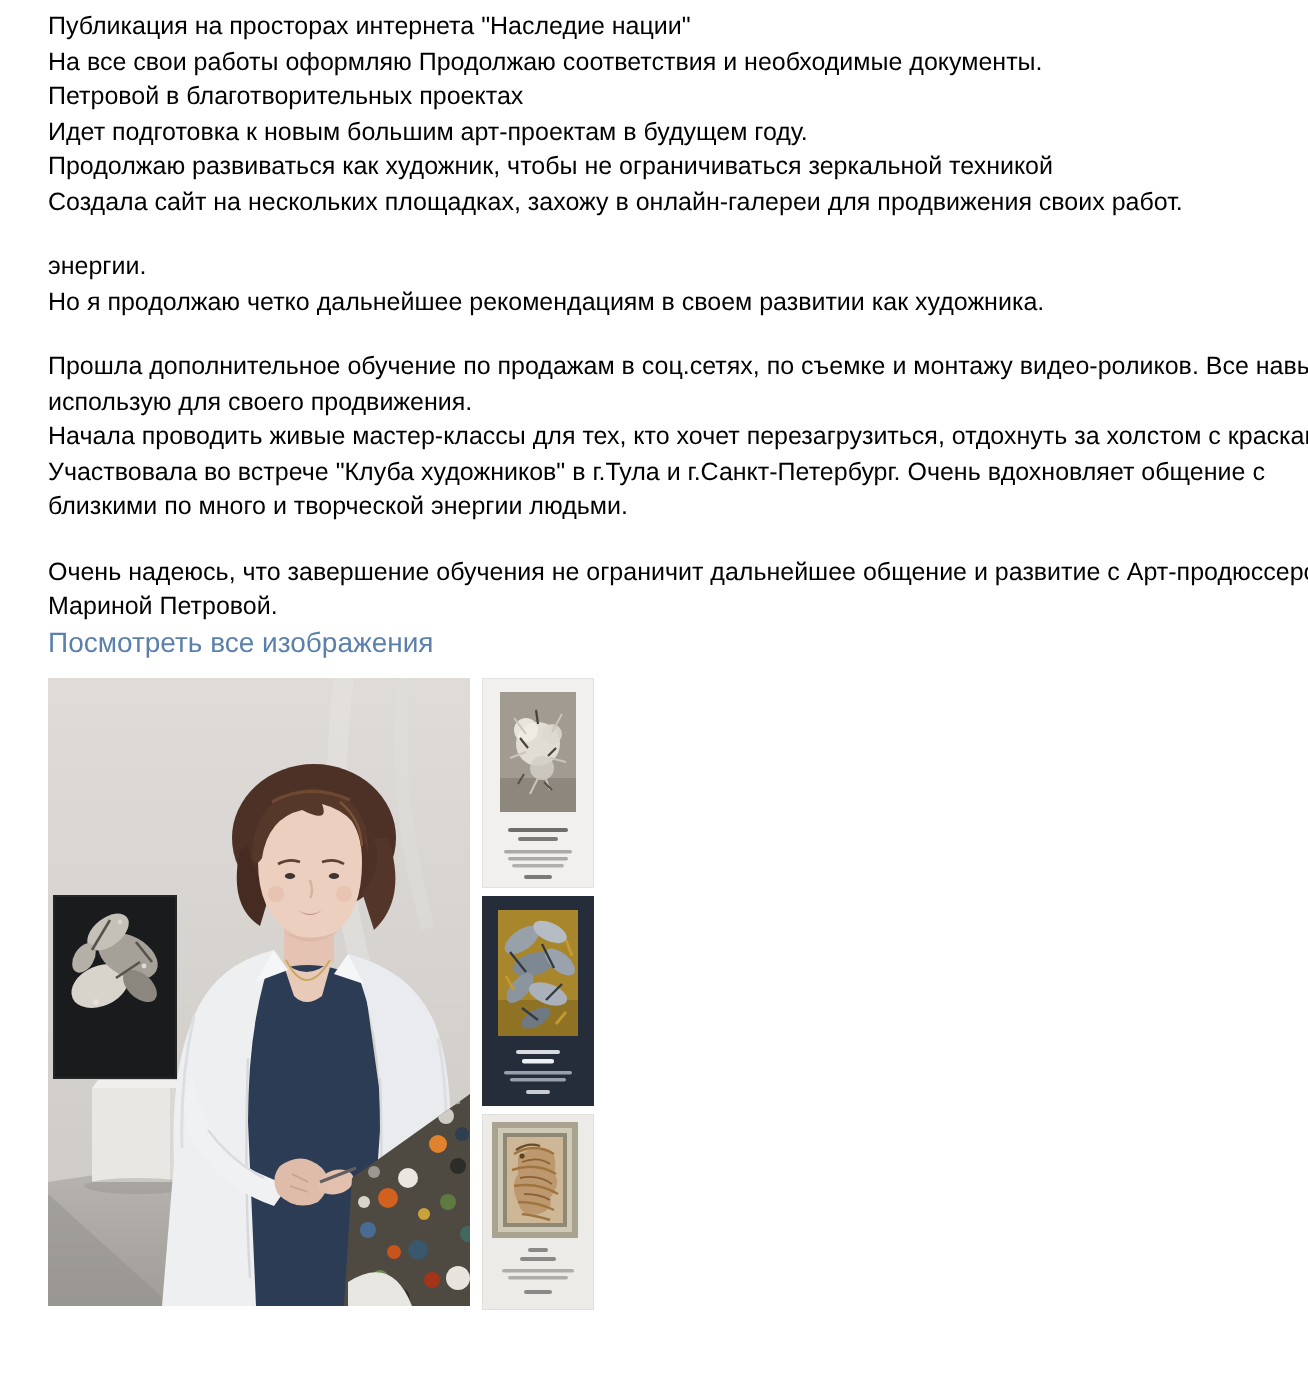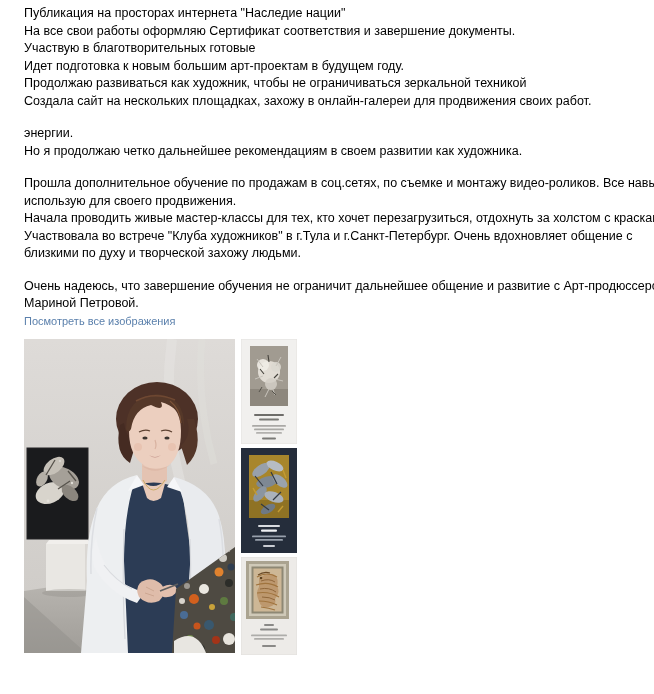"На все свои работы оформляю" div.text-line { text: Сертификат соответствия и завершение -> Продолжаю соответствия и необходимые }
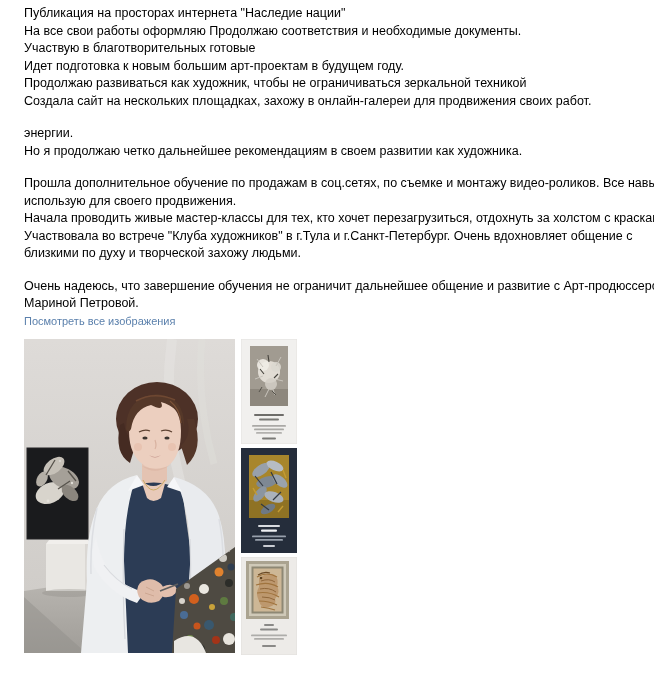"Участвую в благотворительных готовые" div.text-line { text: Участвую в благотворительных готовые -> Петровой в благотворительных проектах }
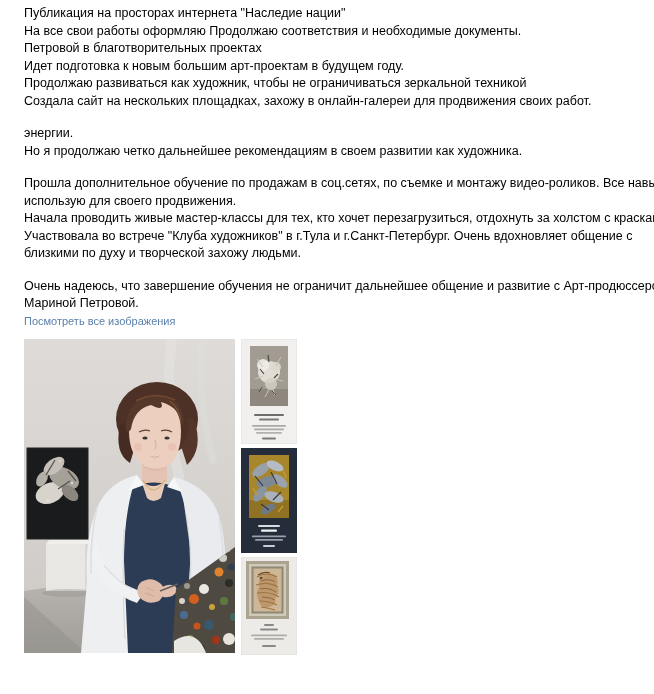"близкими по духу и творческой" div.text-line { text: духу и творческой захожу -> много и творческой энергии }
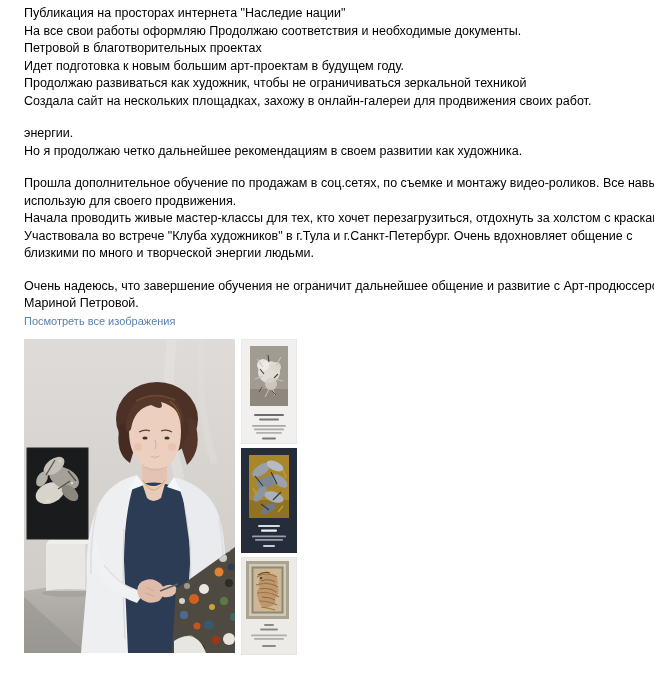"Посмотреть все изображения" .view-all { font-size: 11px -> 14px }
